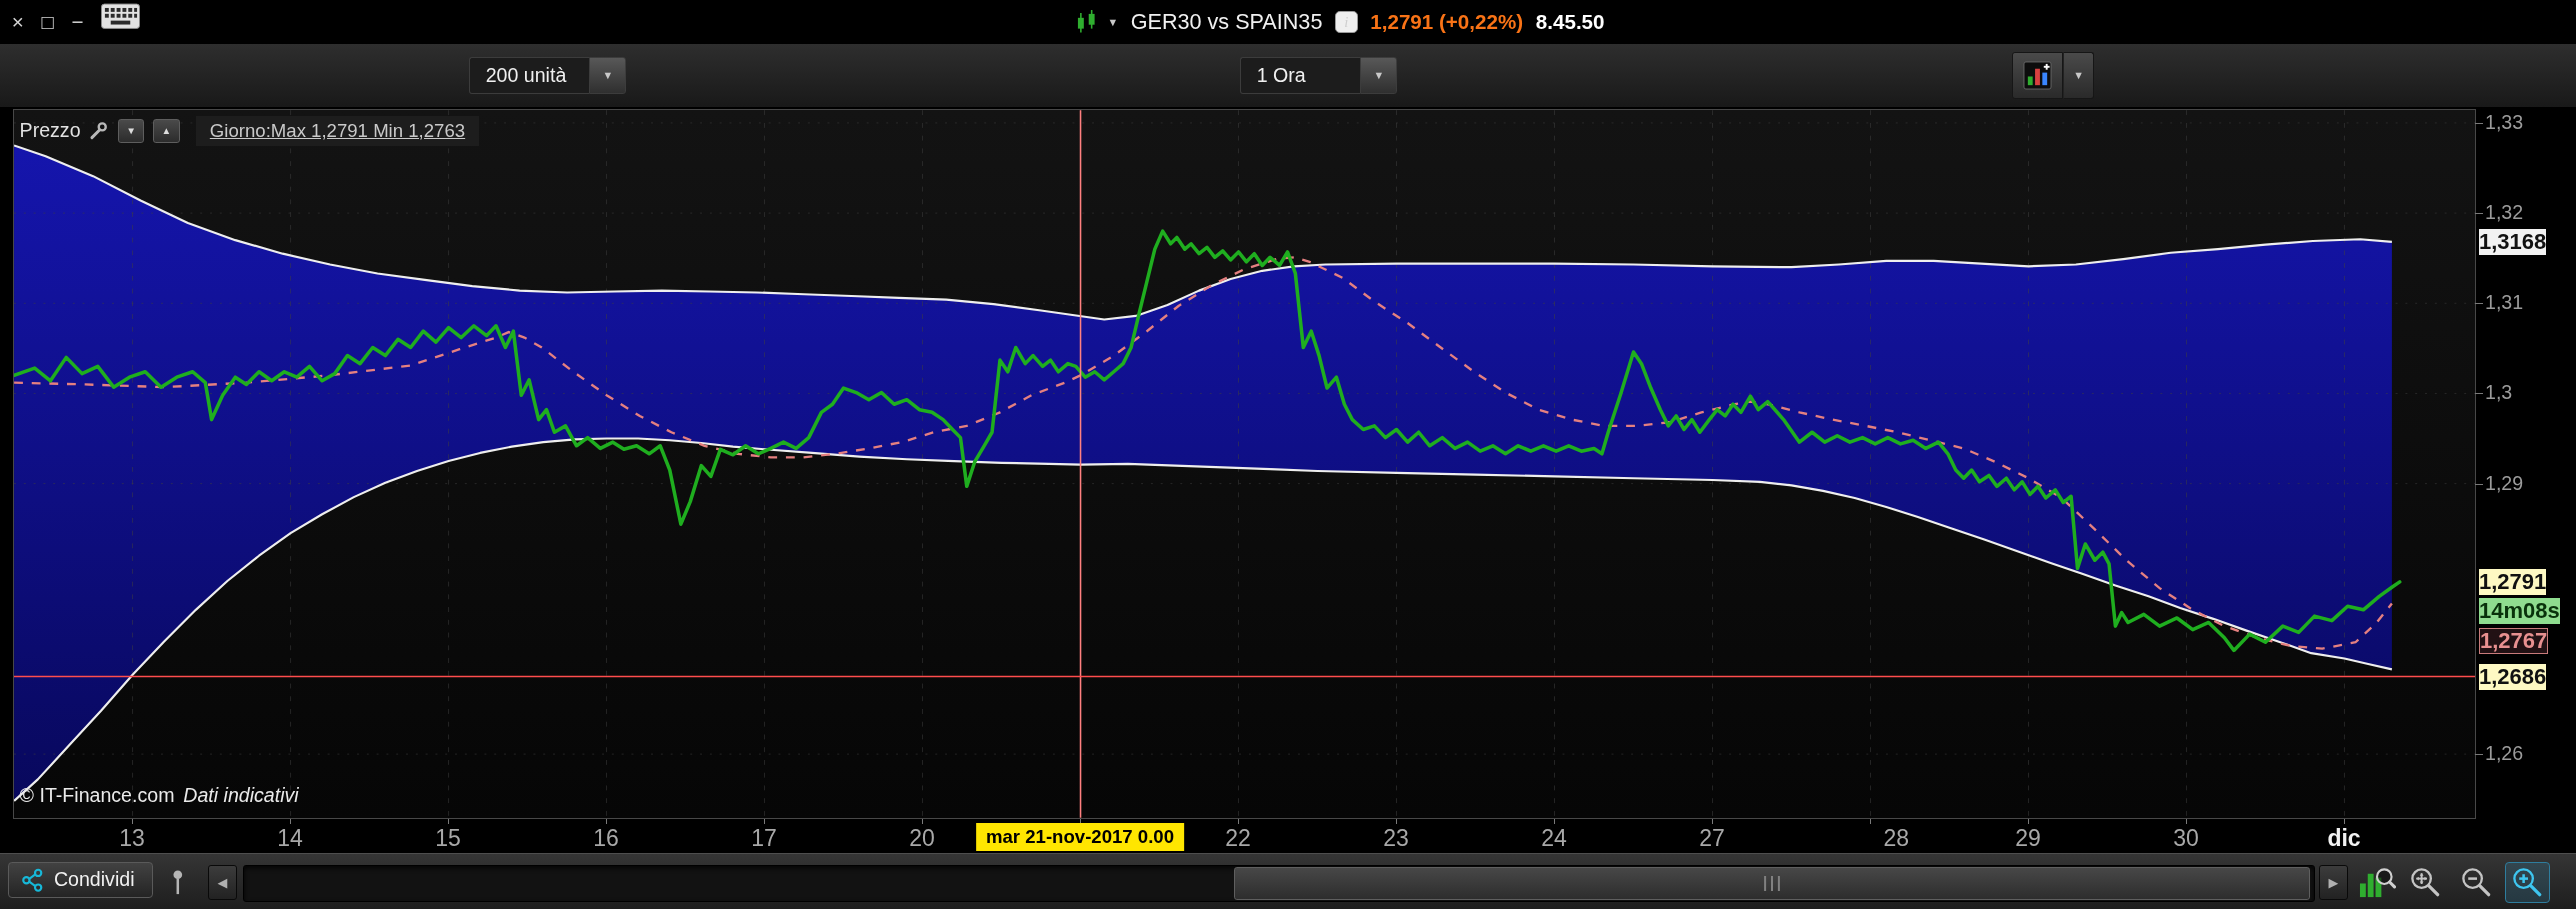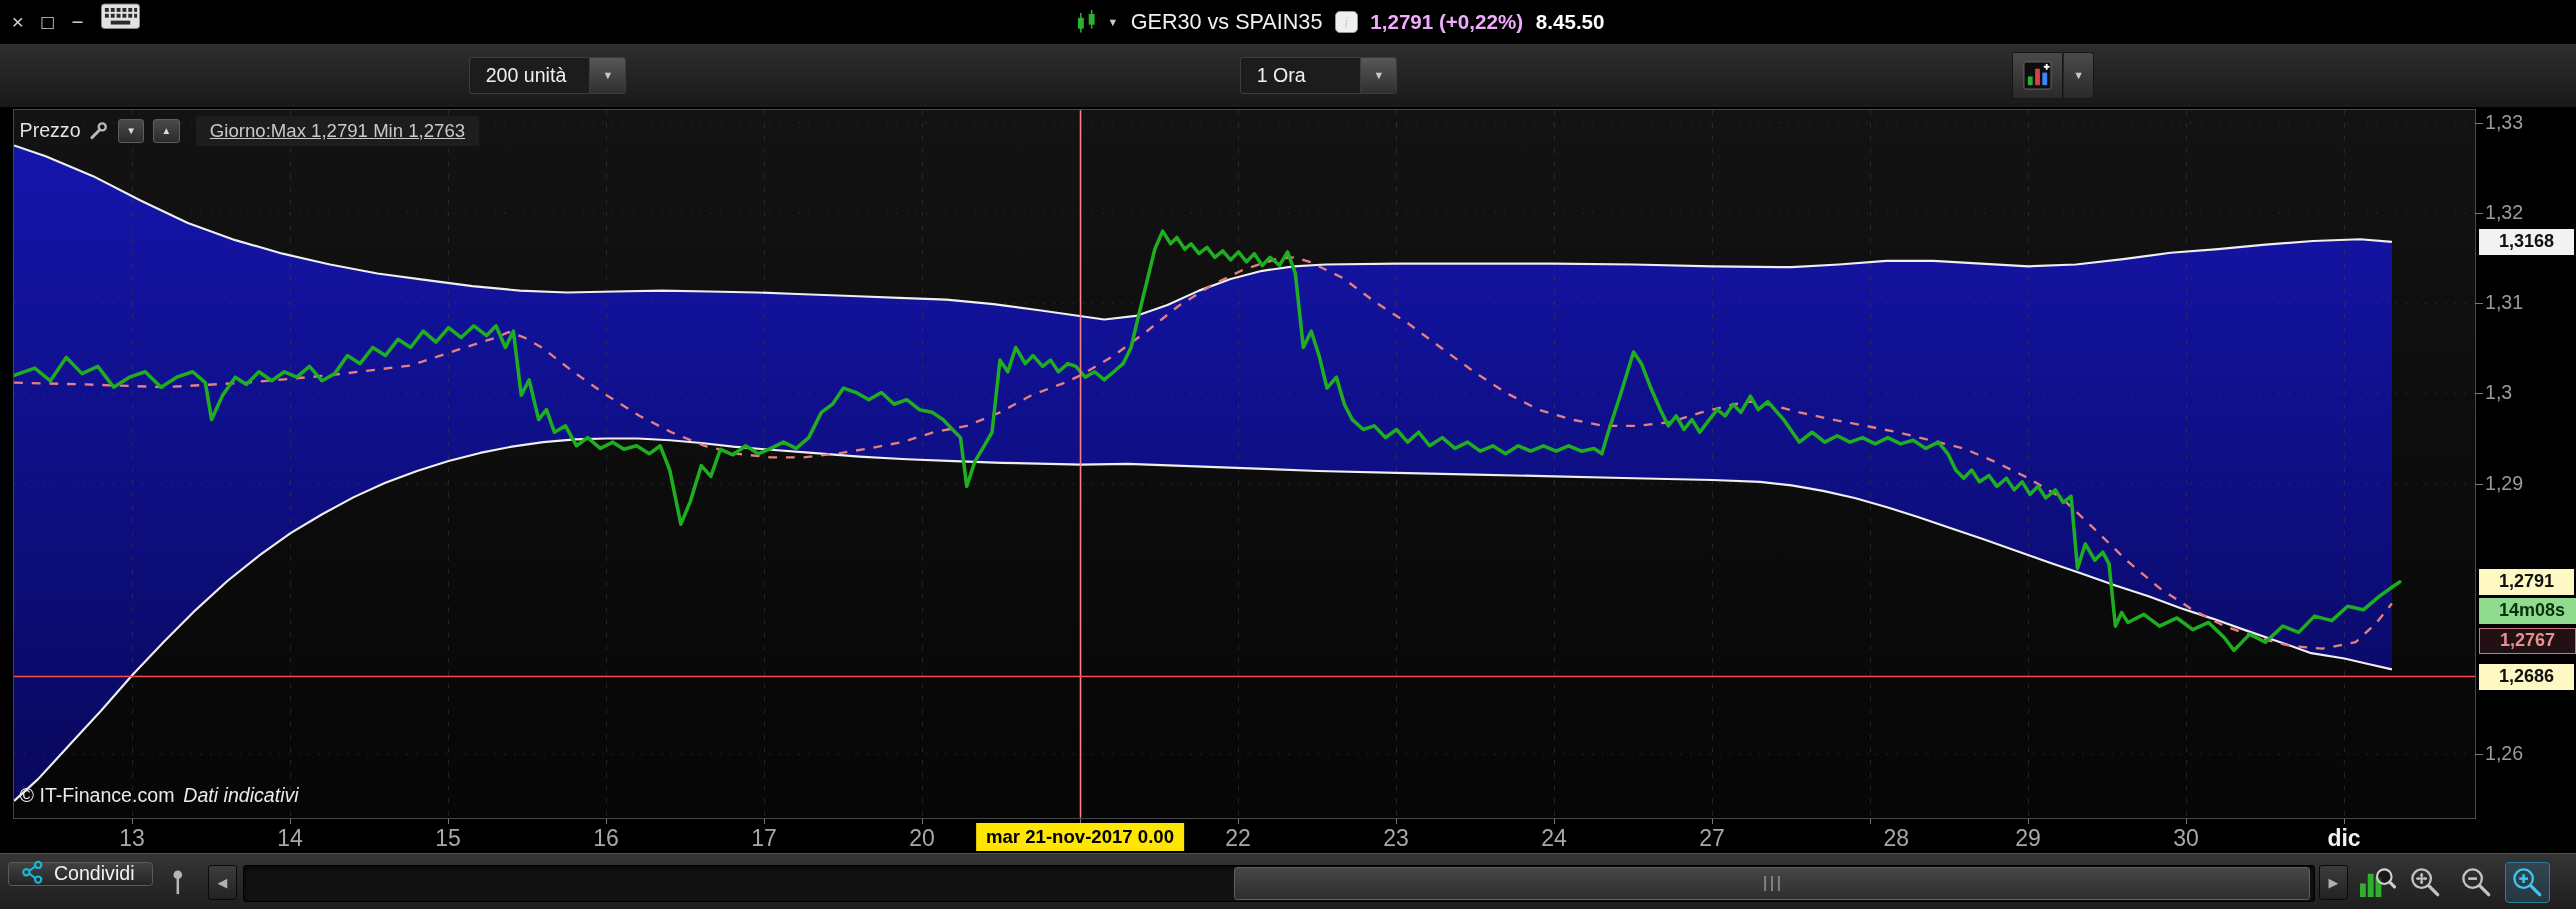"1,2791 (+0,22%)" .quote { color: #f0abfc -> #f97316 }
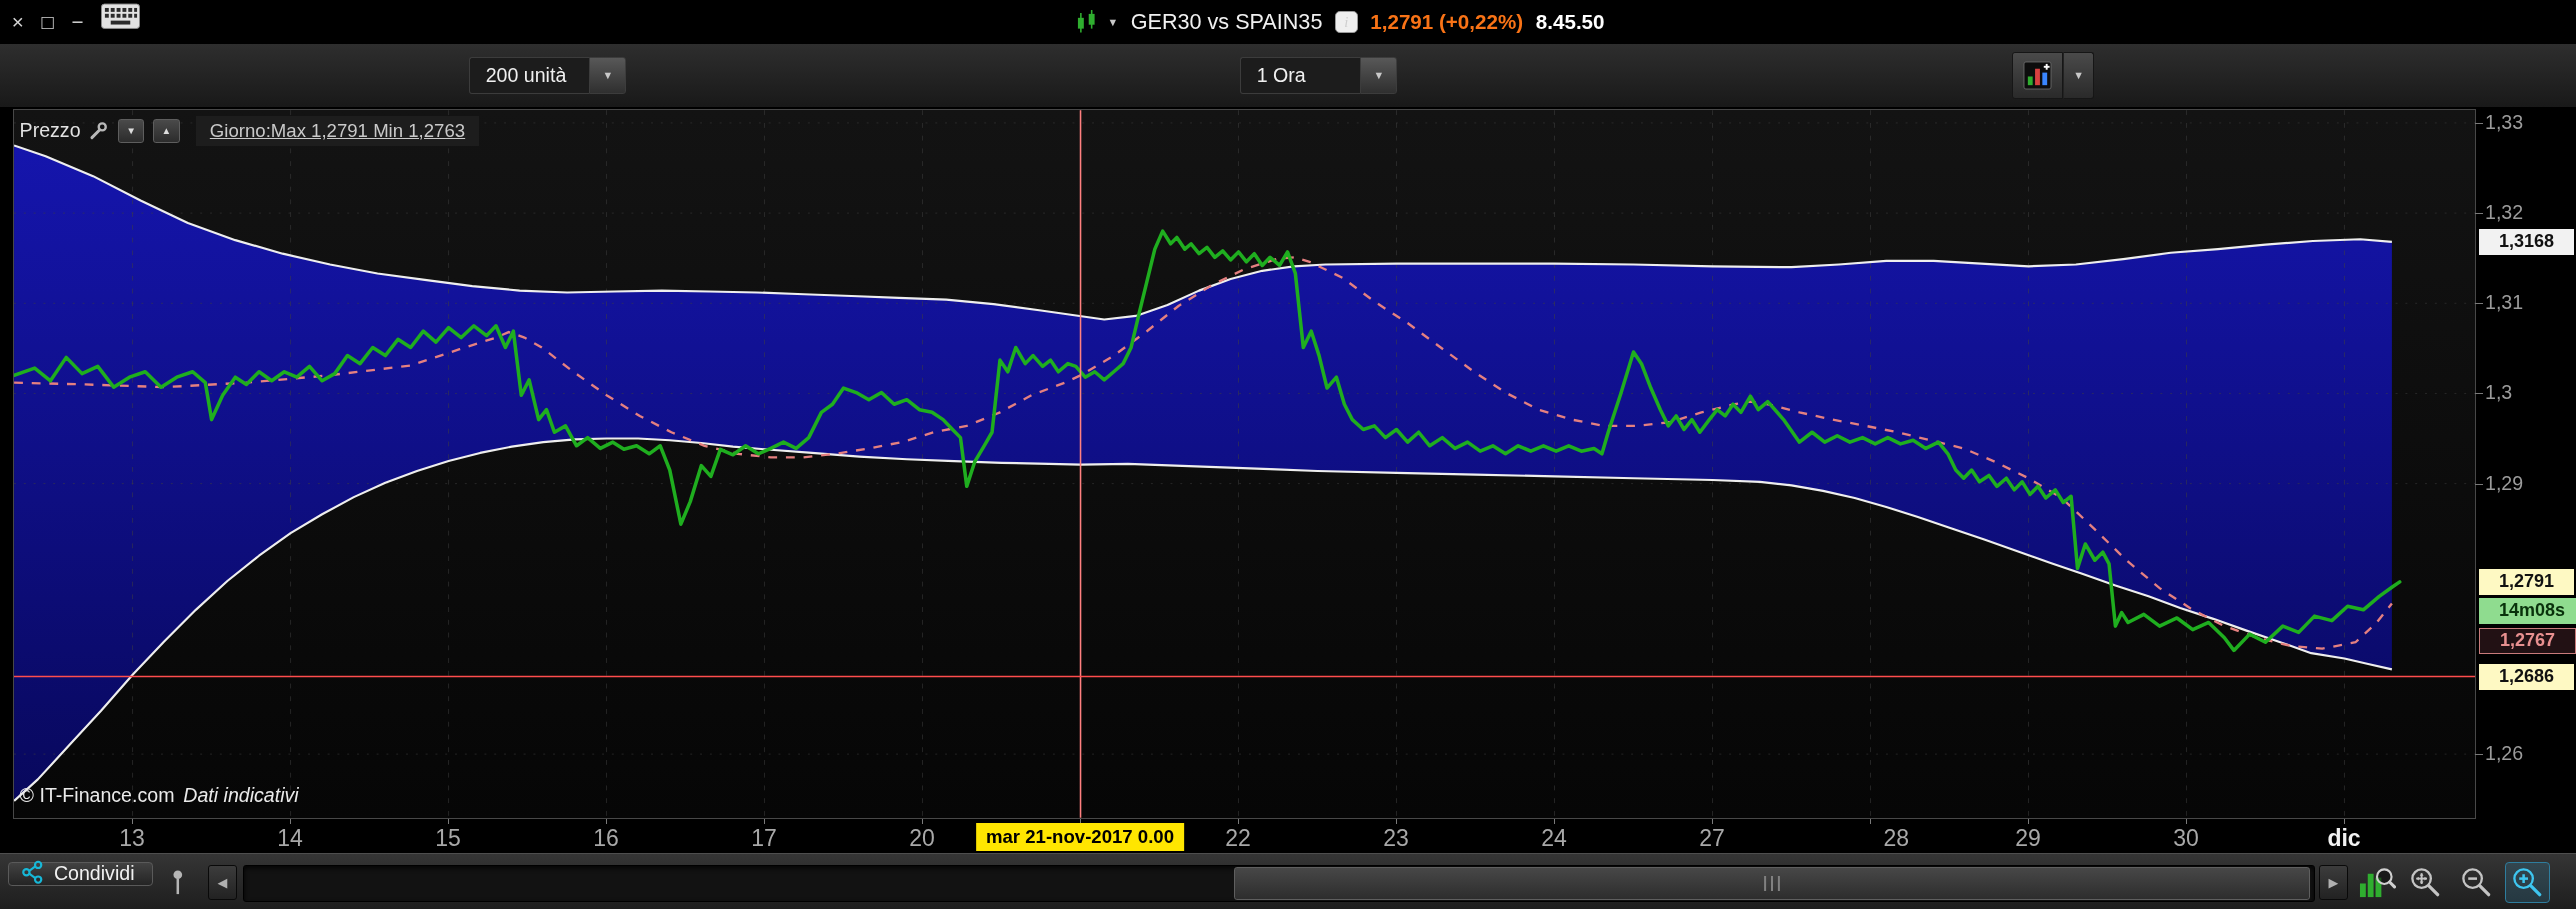"1,3168" .flag { font-size: 18px -> 22px; padding: 0 20px -> 0 0 }
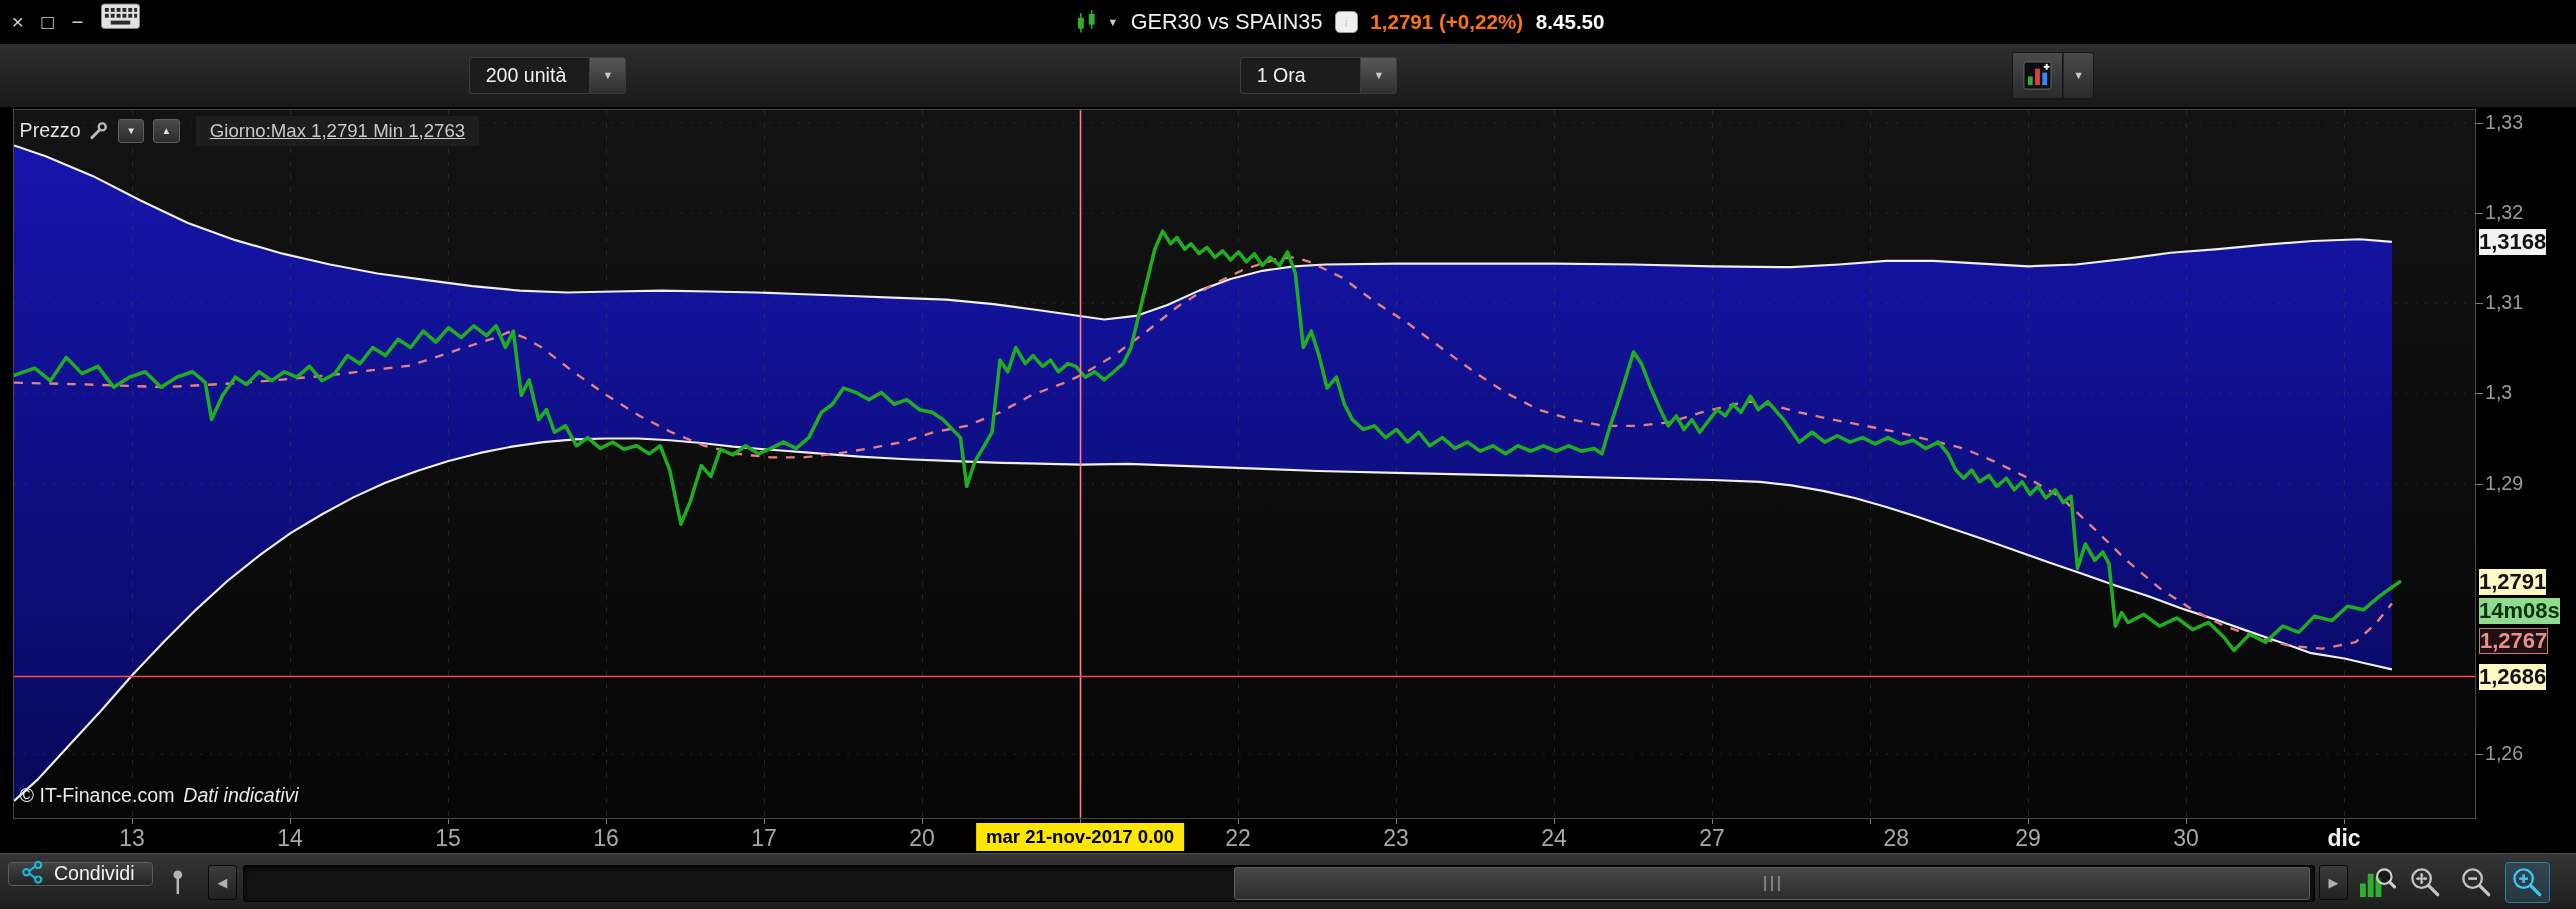"Condividi" .share-btn { align-items: flex-end -> center; height: 24px -> 36px }
